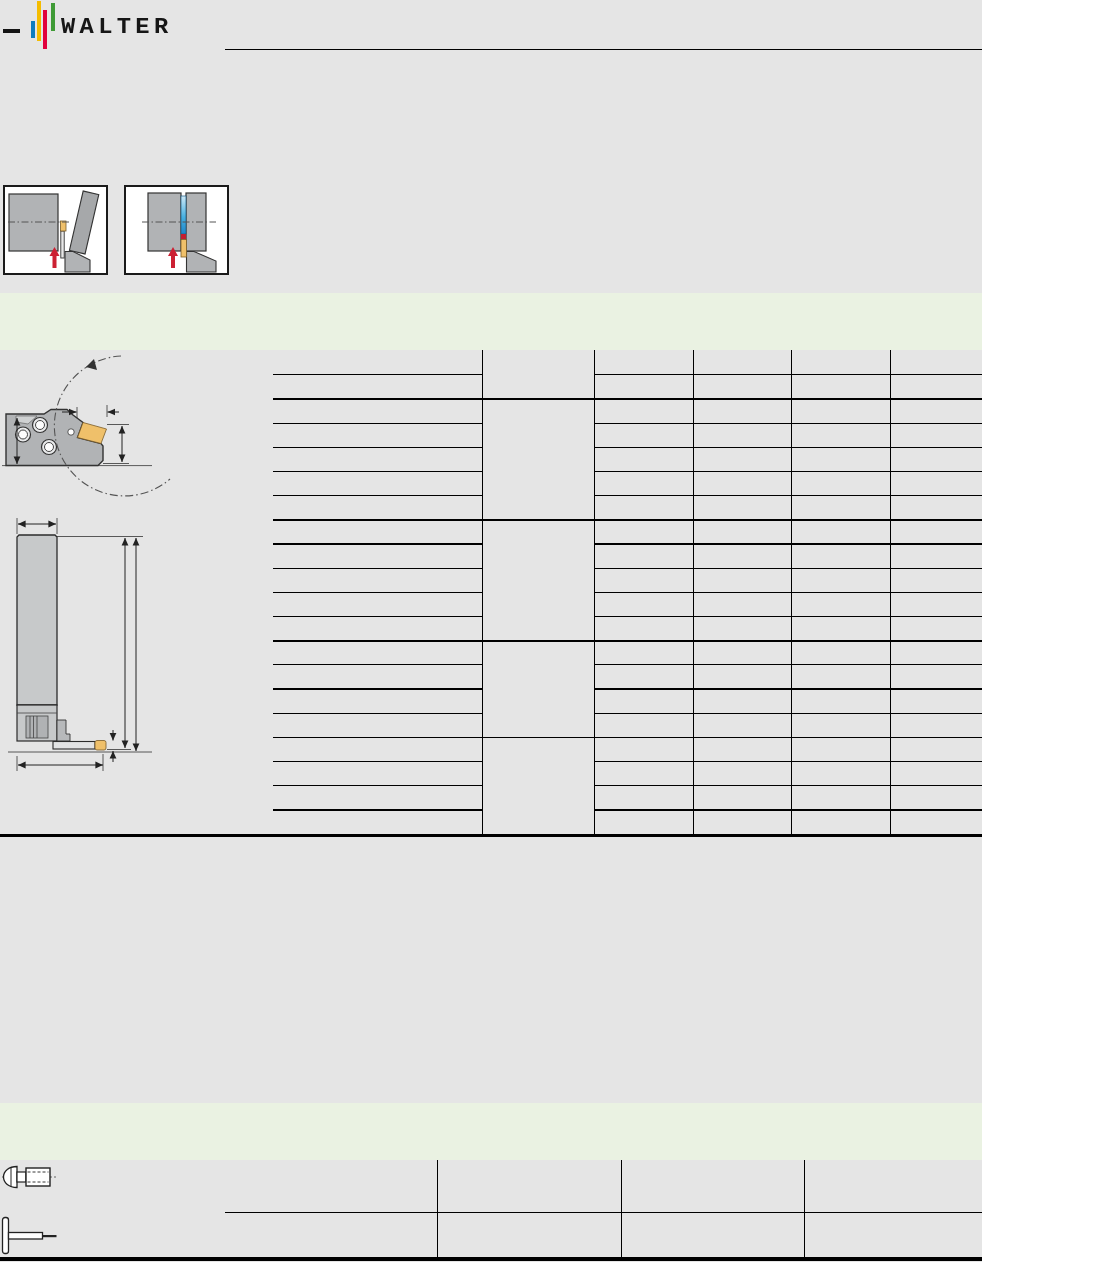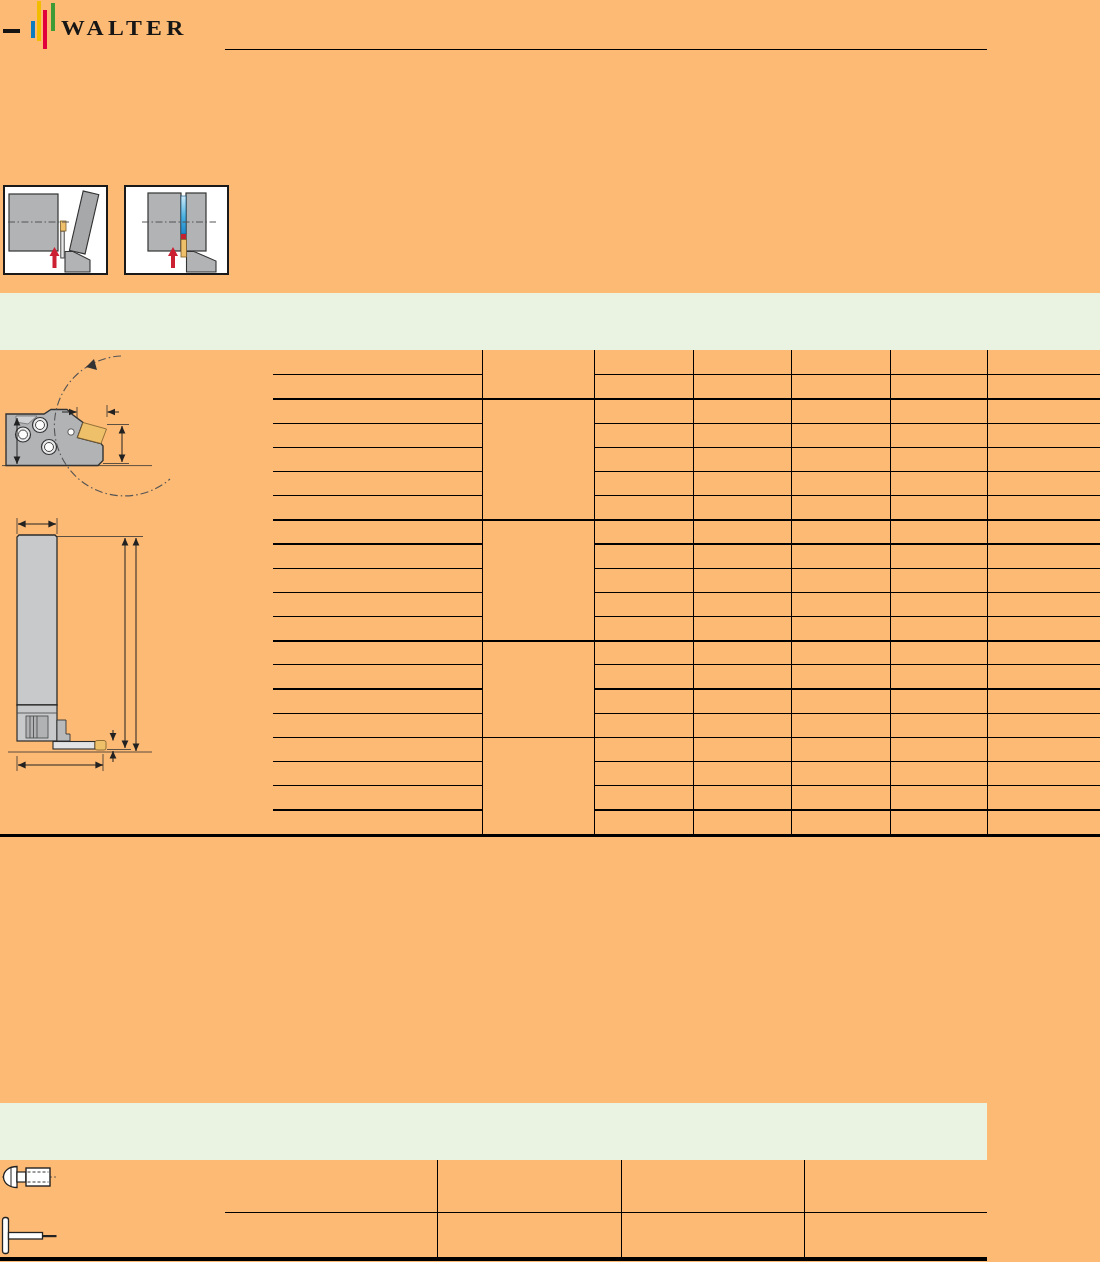"WALTER" .page { background: #fdba74 -> #e5e5e5; font-family: Liberation Serif, serif -> Liberation Mono, monospace; width: 1100px -> 982px }
